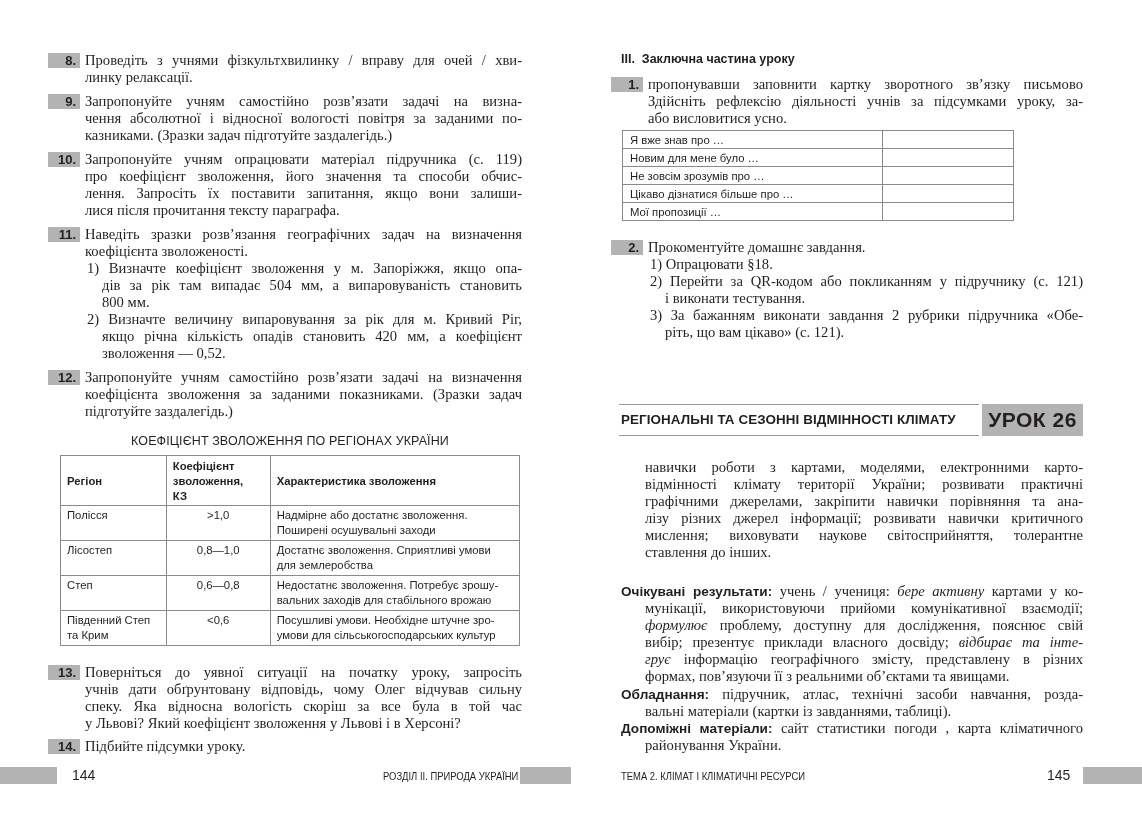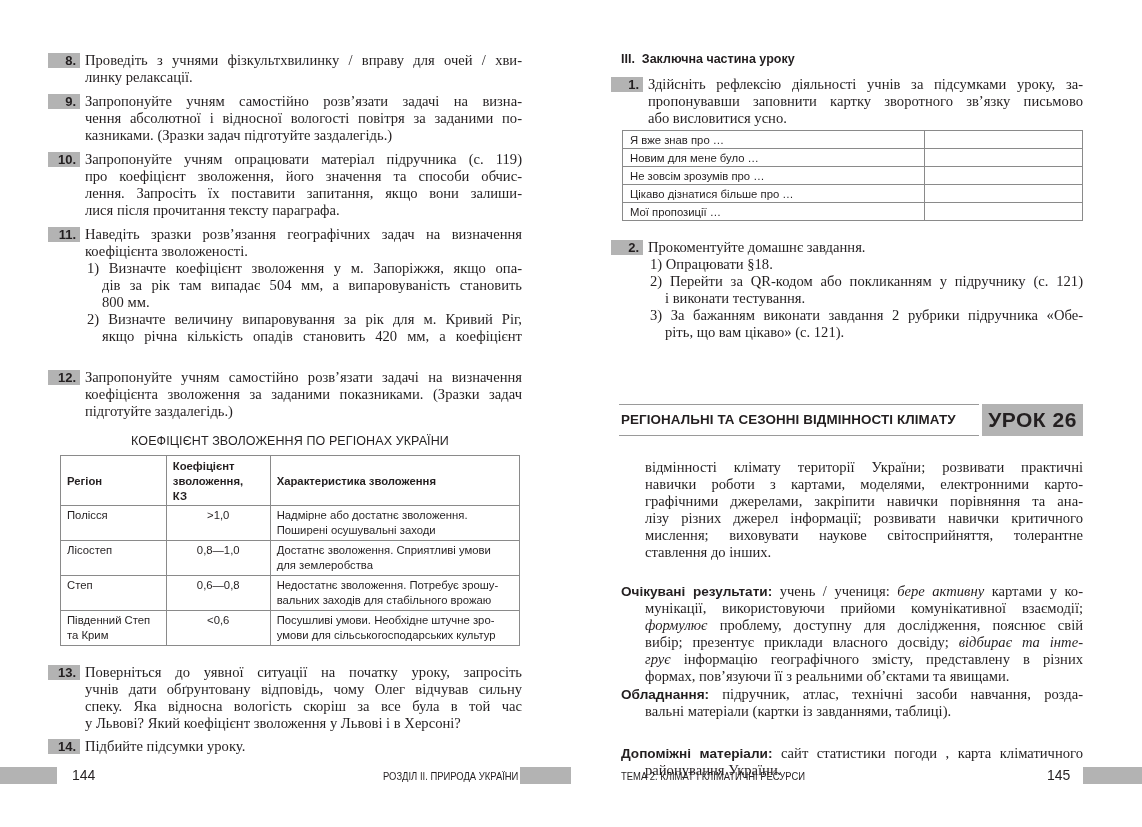"Здійсніть рефлексію діяльності учнів за" span.line { order: before "пропонувавши заповнити картку зворотного" -> after "пропонувавши заповнити картку зворотного" }
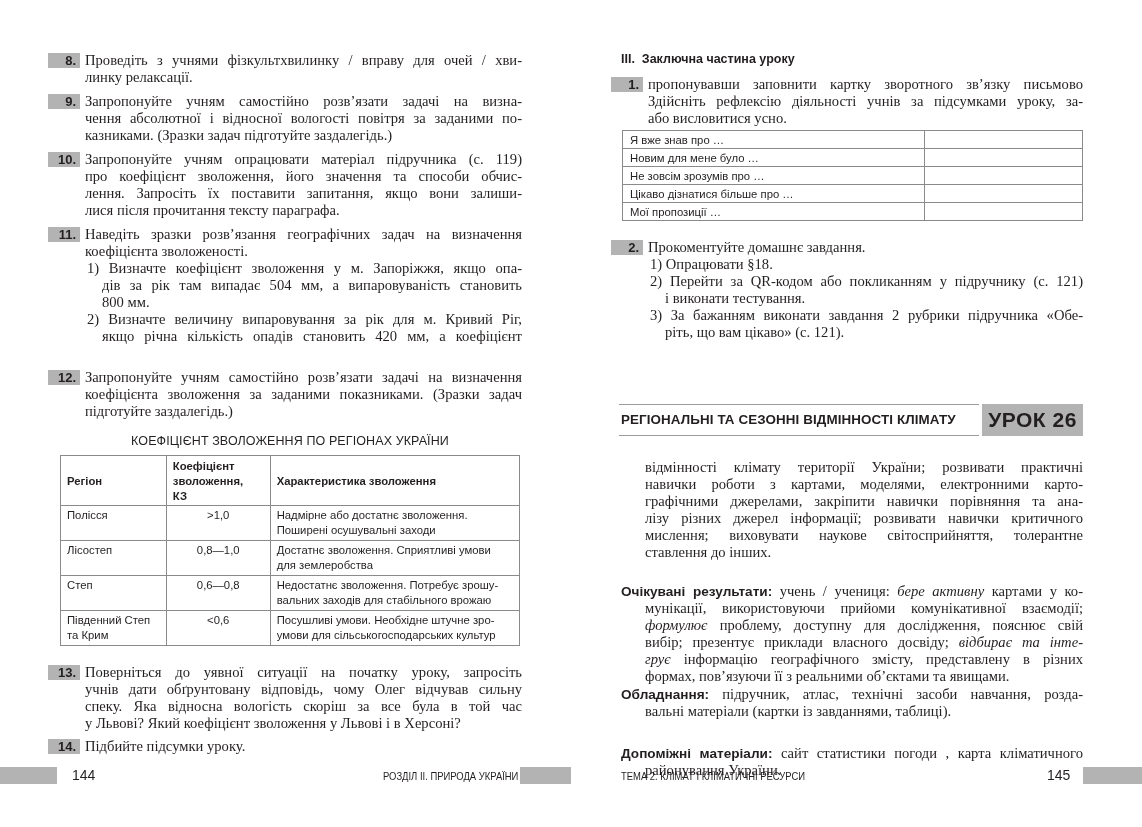"Я вже знав про …" table.fb { width: 461px -> 392px }
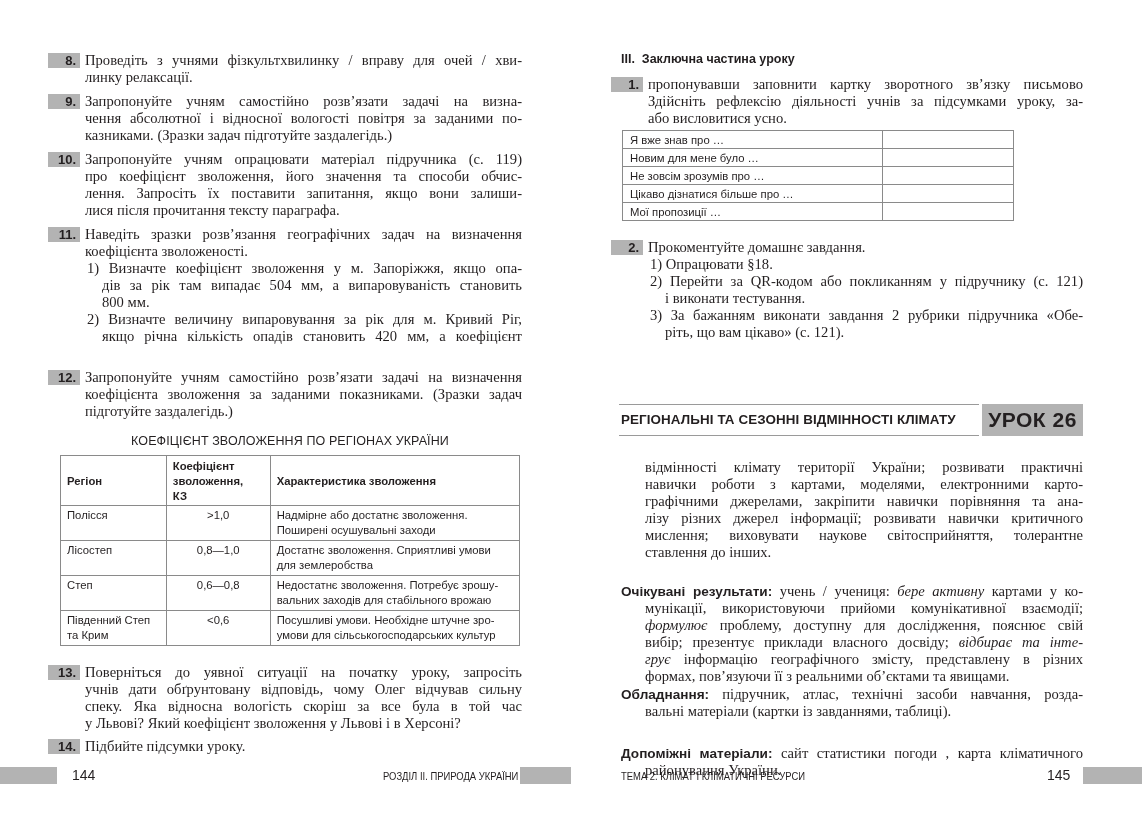"зволоження — 0,52." span.line { html: none -> <span>зволоження — 0,52.</span> }
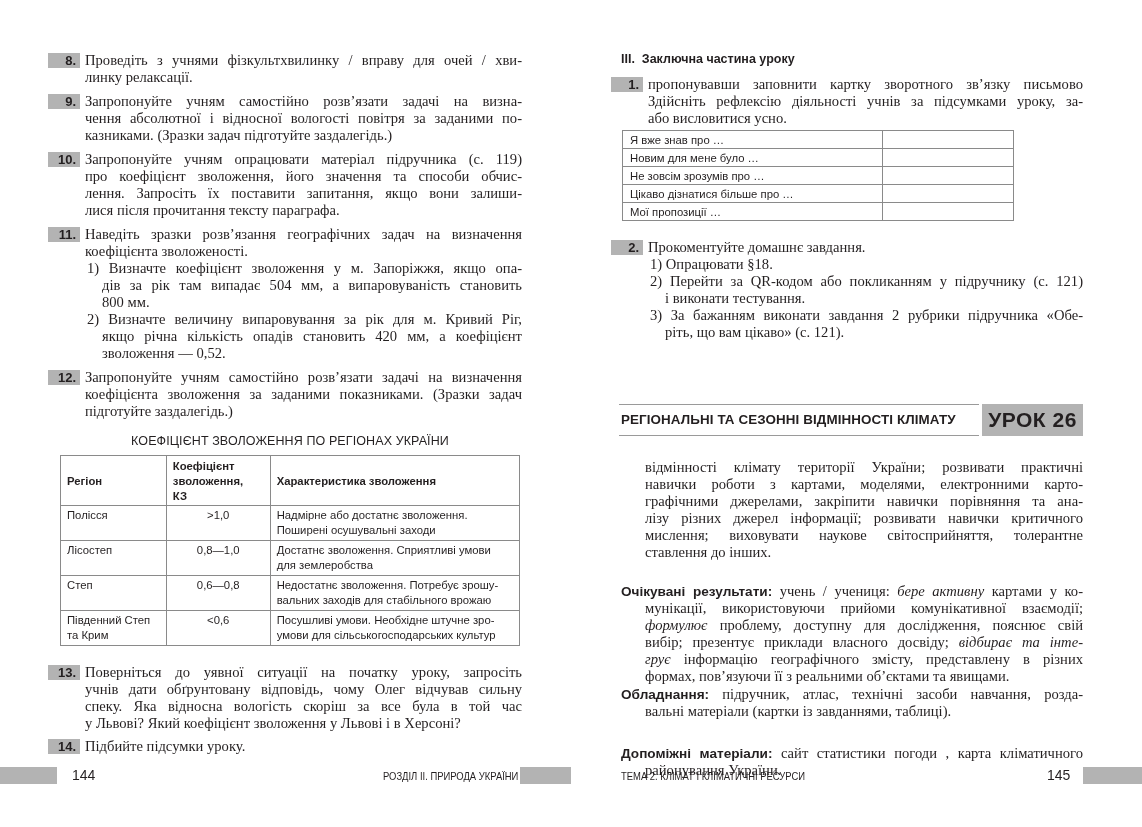"відмінності клімату території України;" span.line { order: before "навички роботи з картами, моделями," -> after "навички роботи з картами, моделями," }
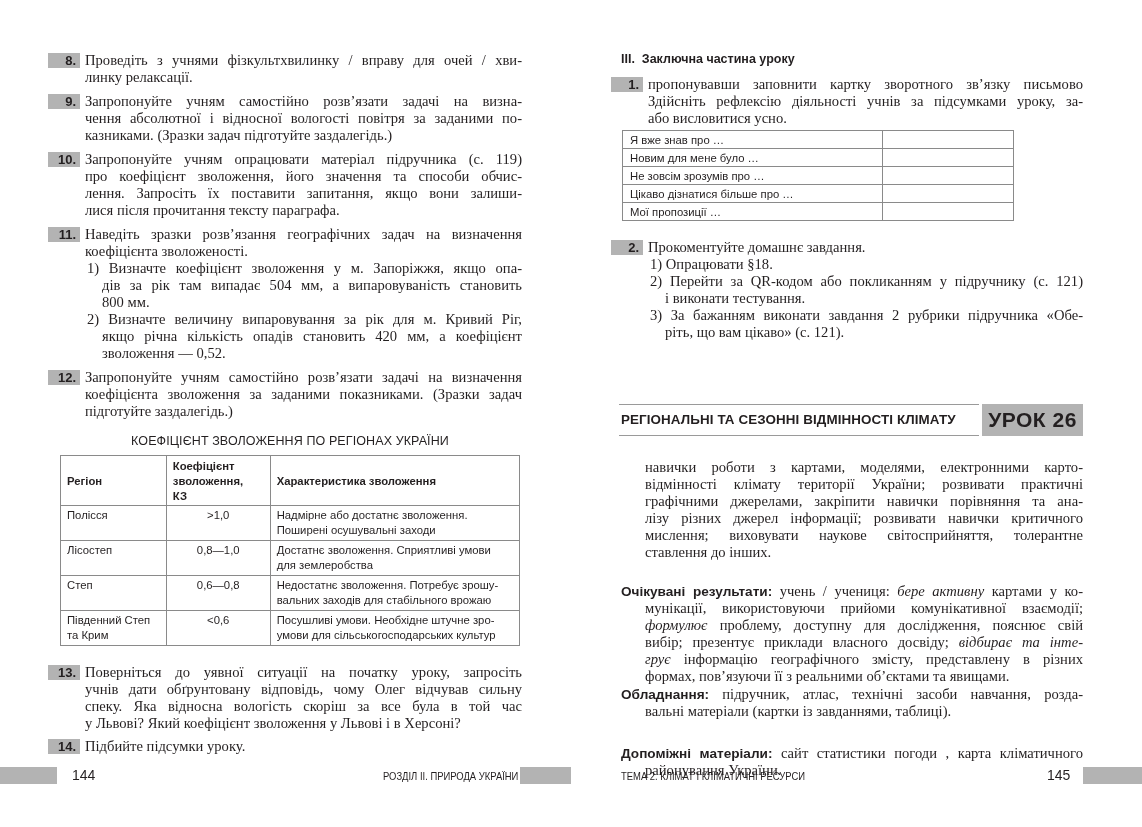"Допоміжні матеріали: сайт статистики" div.para { margin-top: 25px -> none }
